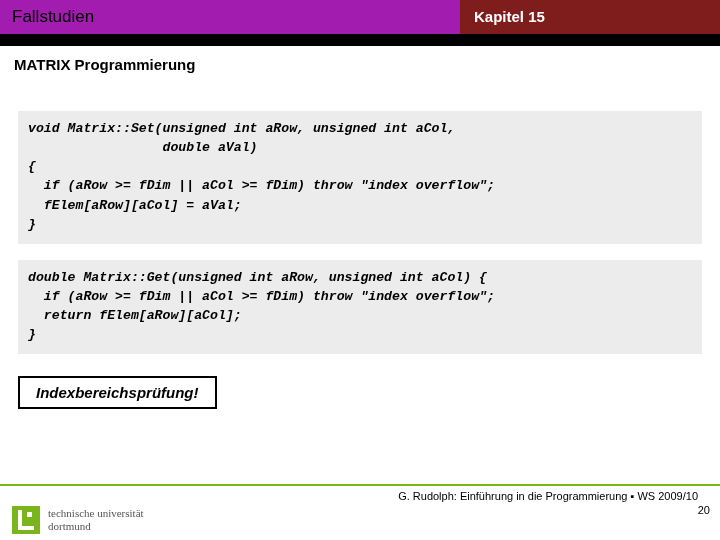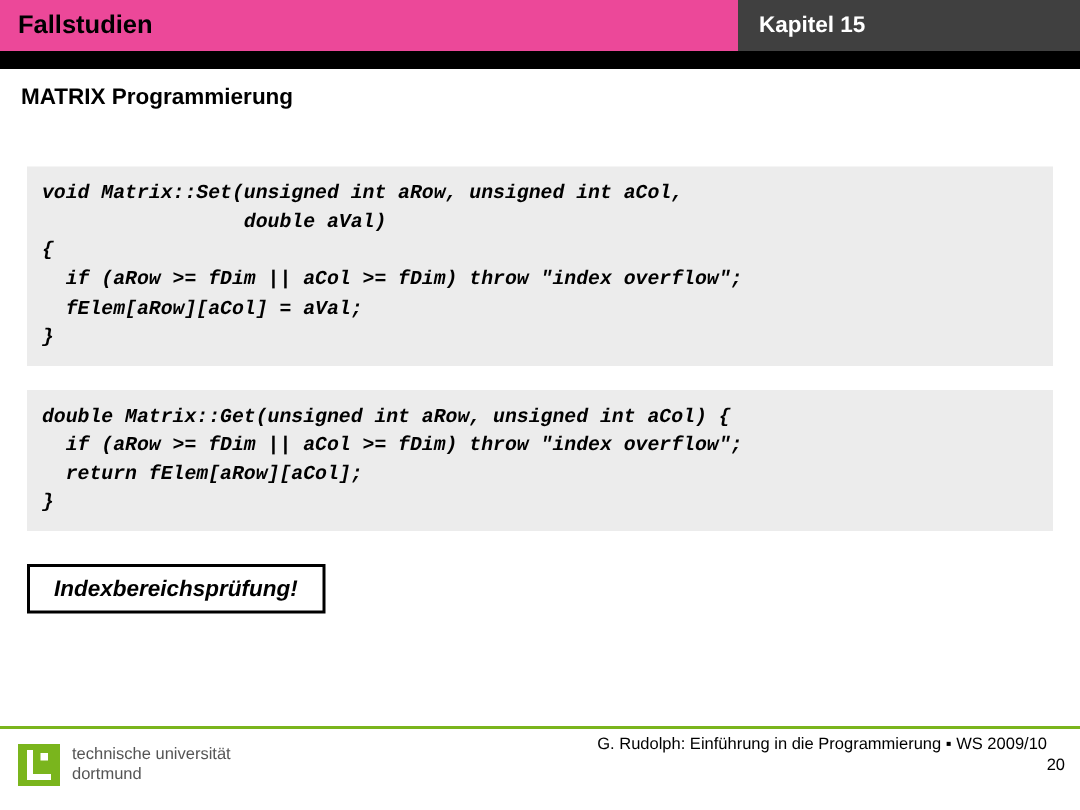"Fallstudien" .header-left { background: #ec4899 -> #a21caf; font-weight: bold -> normal }
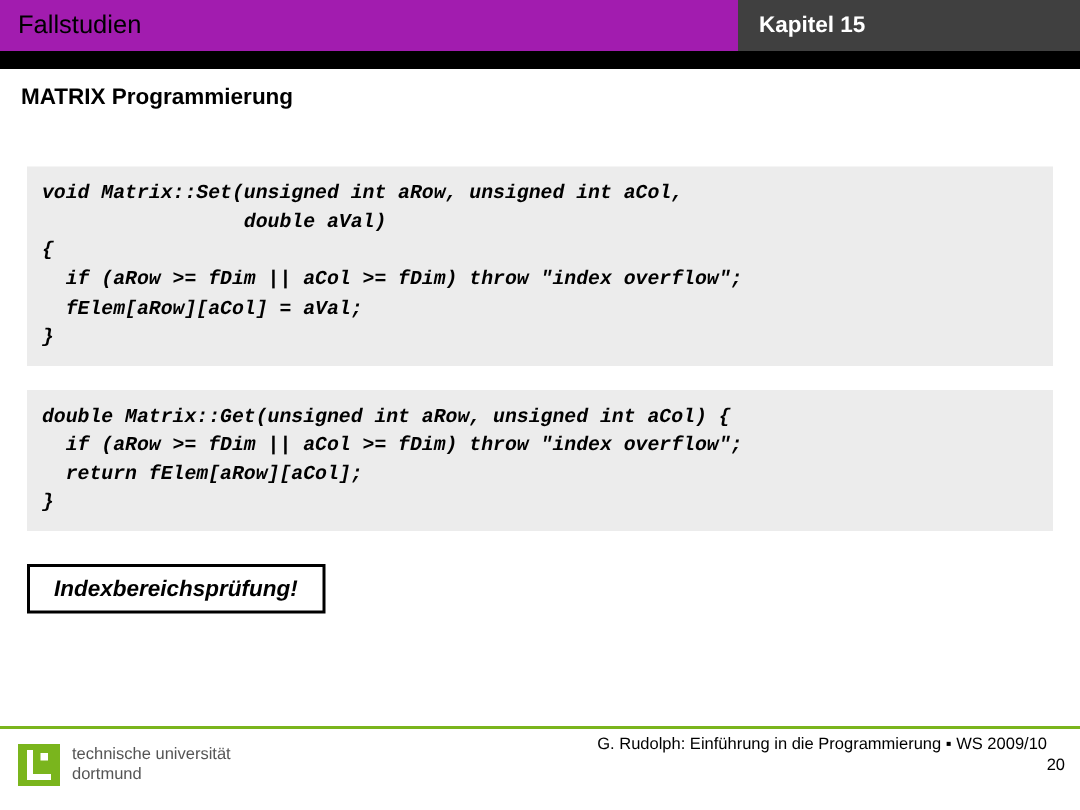"Kapitel 15" .header-right { background: #404040 -> #7f1d1d; width: 228px -> 260px }
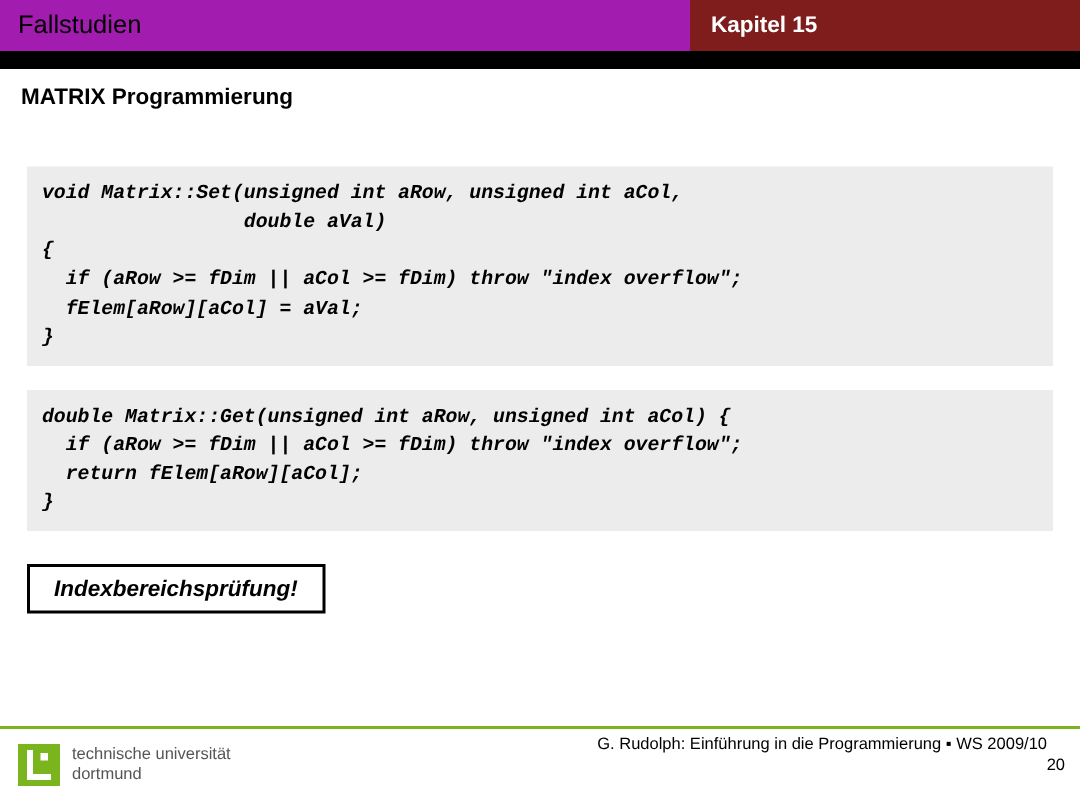"technische universität" .logo-wrap { bottom: 16px -> 6px; font-family: none -> Liberation Serif, serif }
